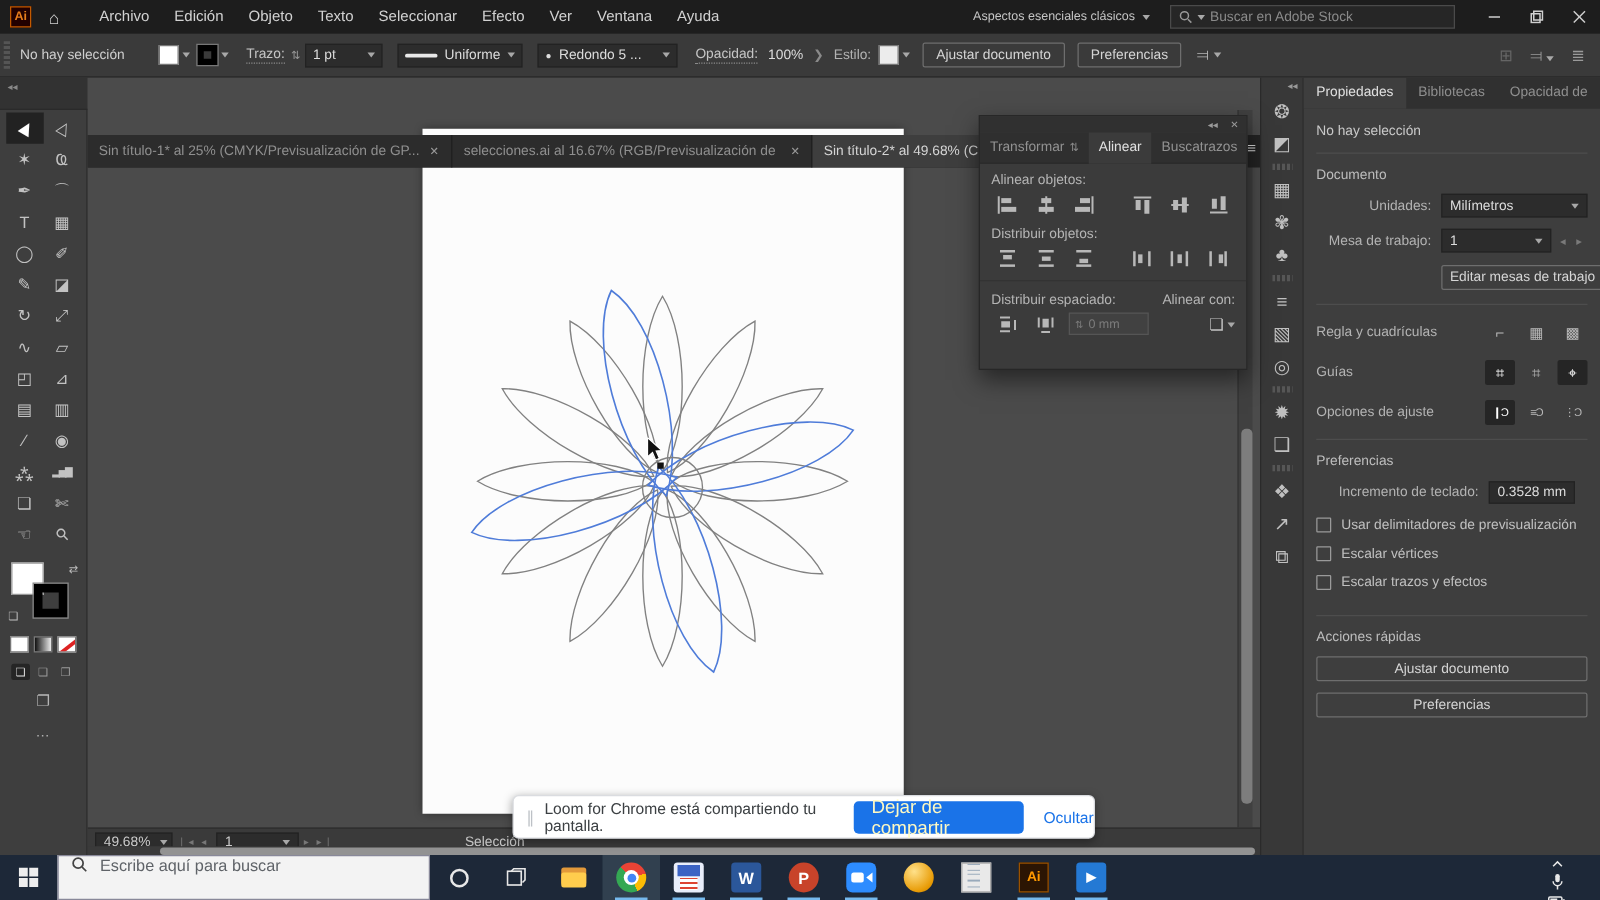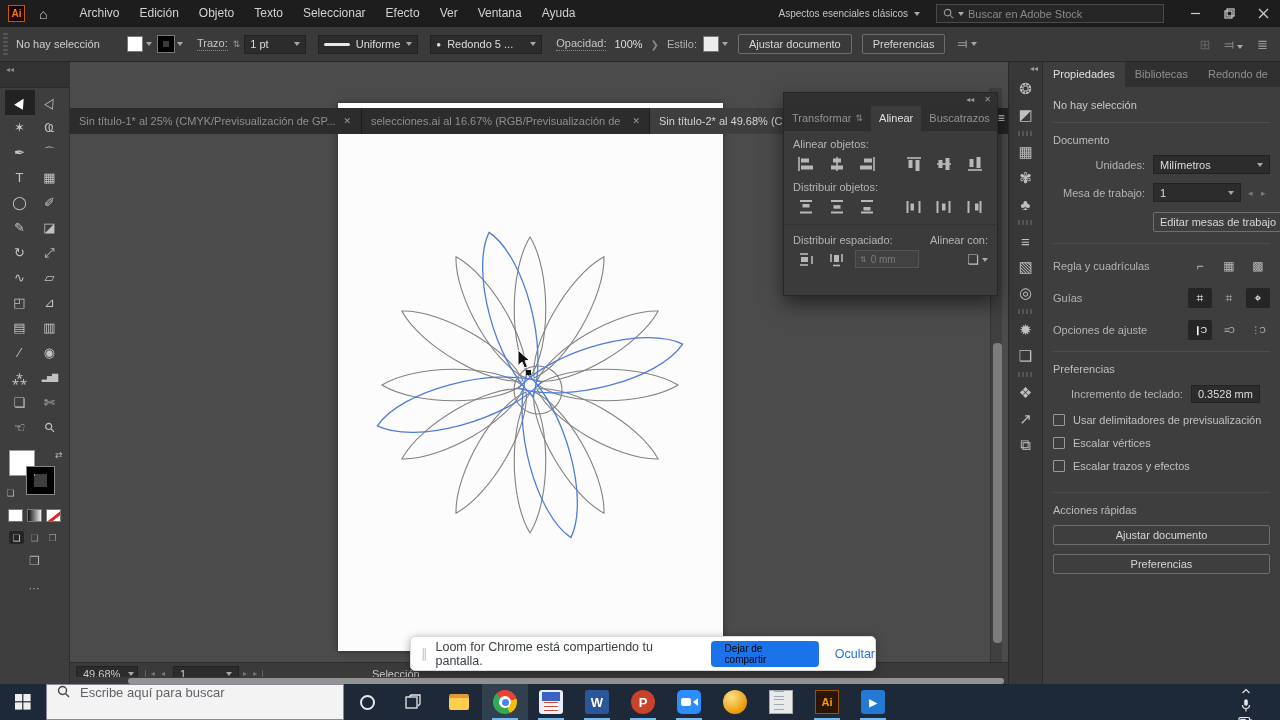"Redondo de" div.ptab { text: Redondo -> Opacidad }
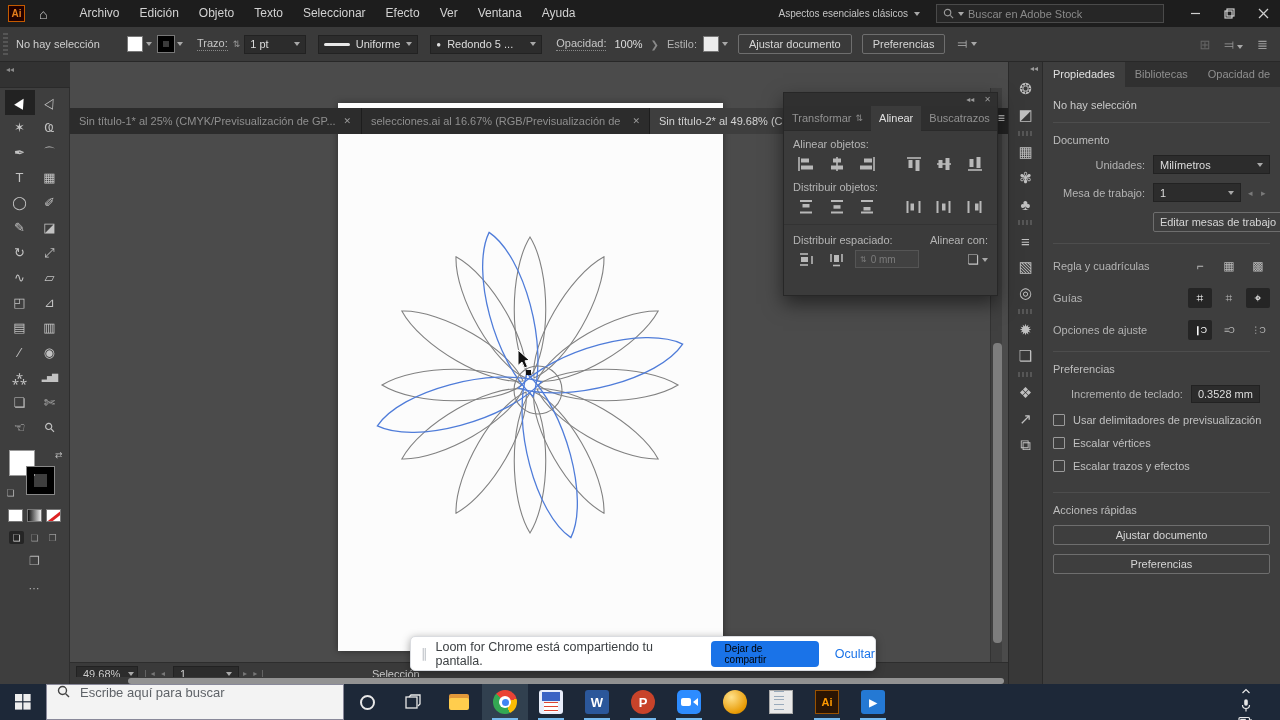"Dejar de compartir" #loom-stop { color: #000000 -> #fef9c3; font-size: 10px -> 15px }
